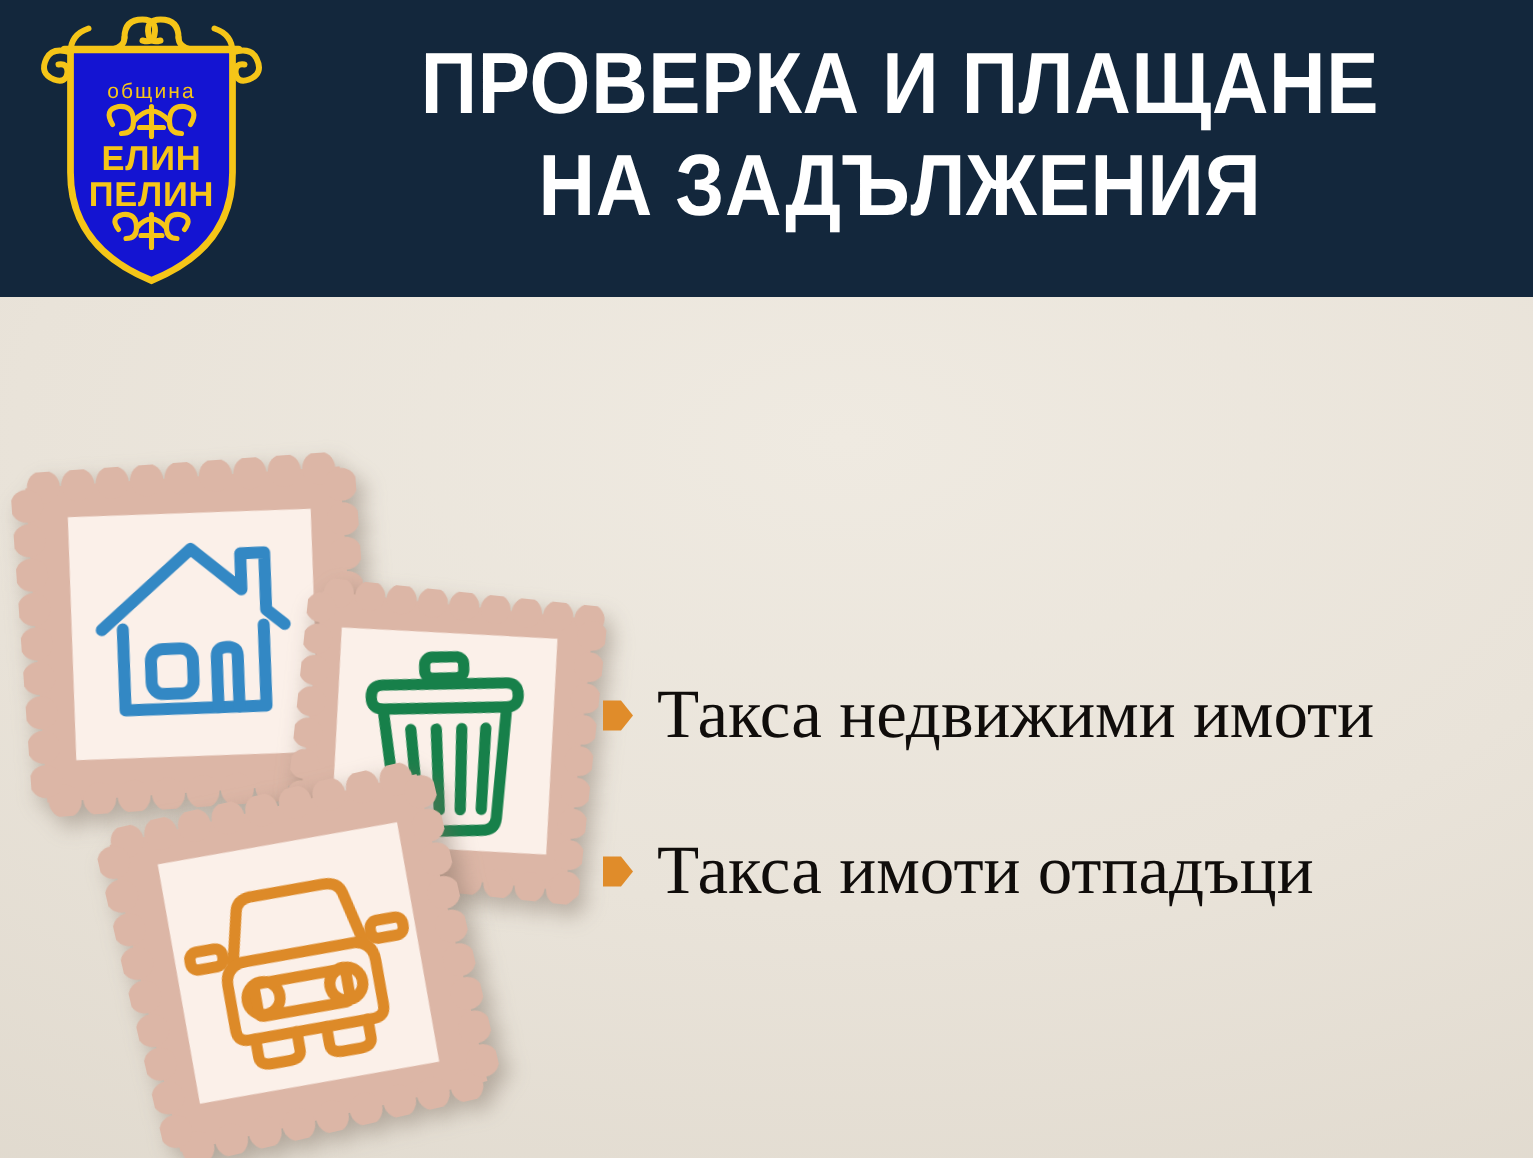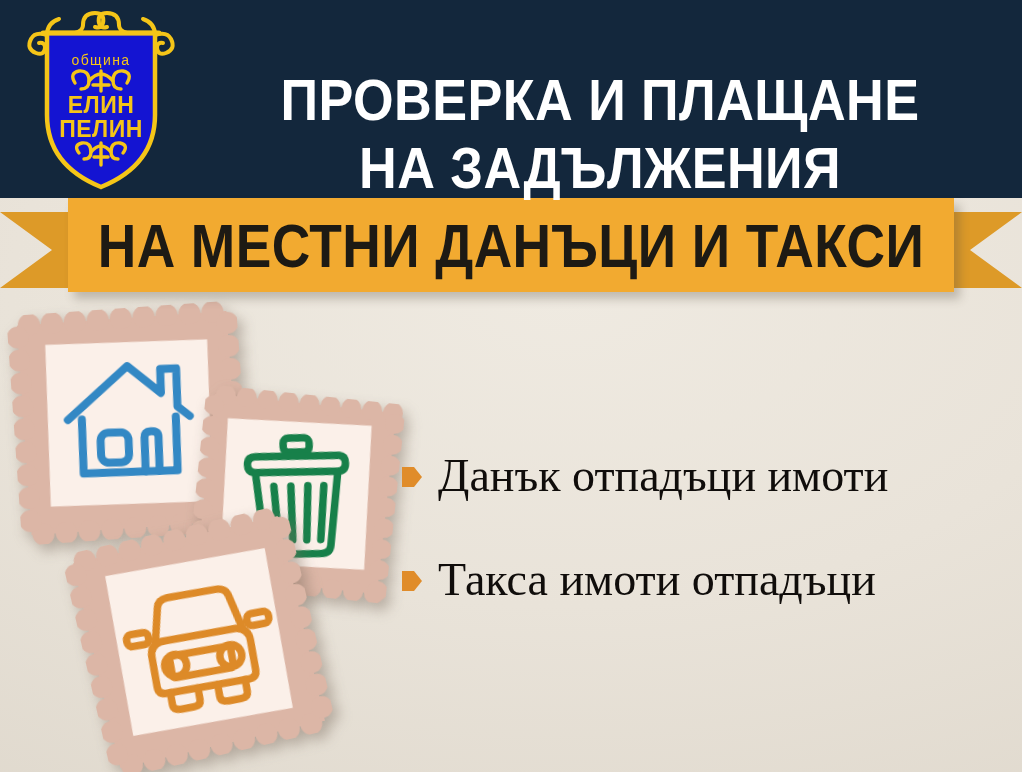"ПРОВЕРКА И ПЛАЩАНЕ" .title-block { margin-top: 44px -> none }
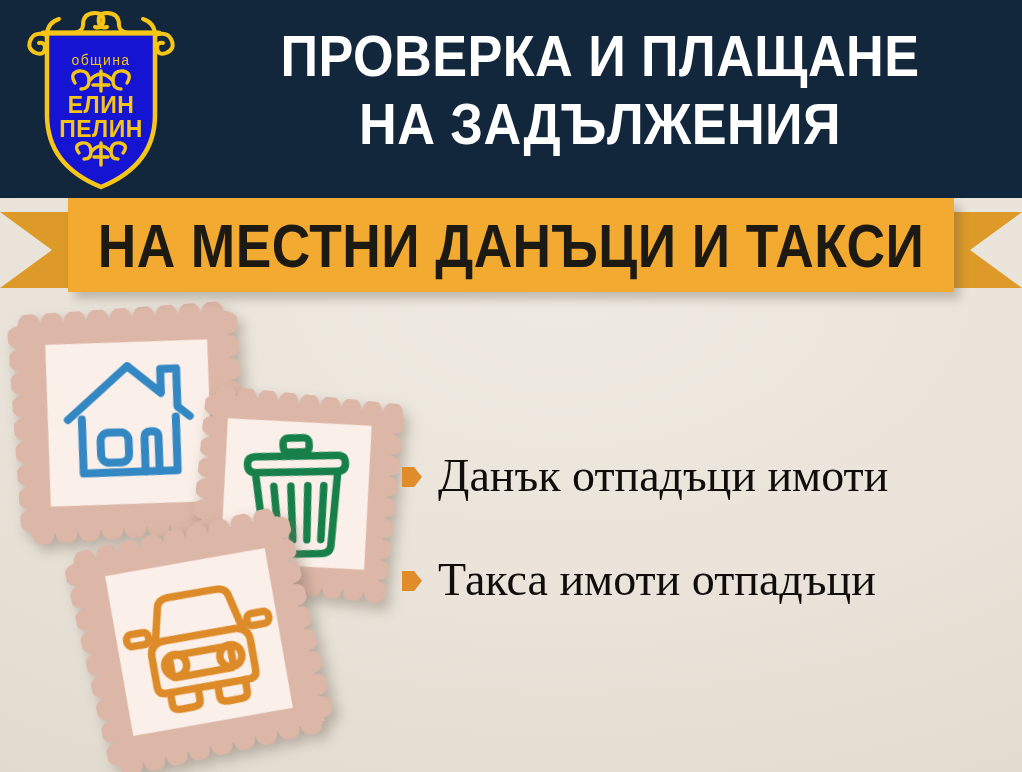"НА МЕСТНИ ДАНЪЦИ И ТАКСИ" div.ribbon { html: <div> <div></div> <div></div> <div> <div>НА МЕСТНИ ДАНЪЦИ И ТАКСИ</div> </div> </div> -> none }
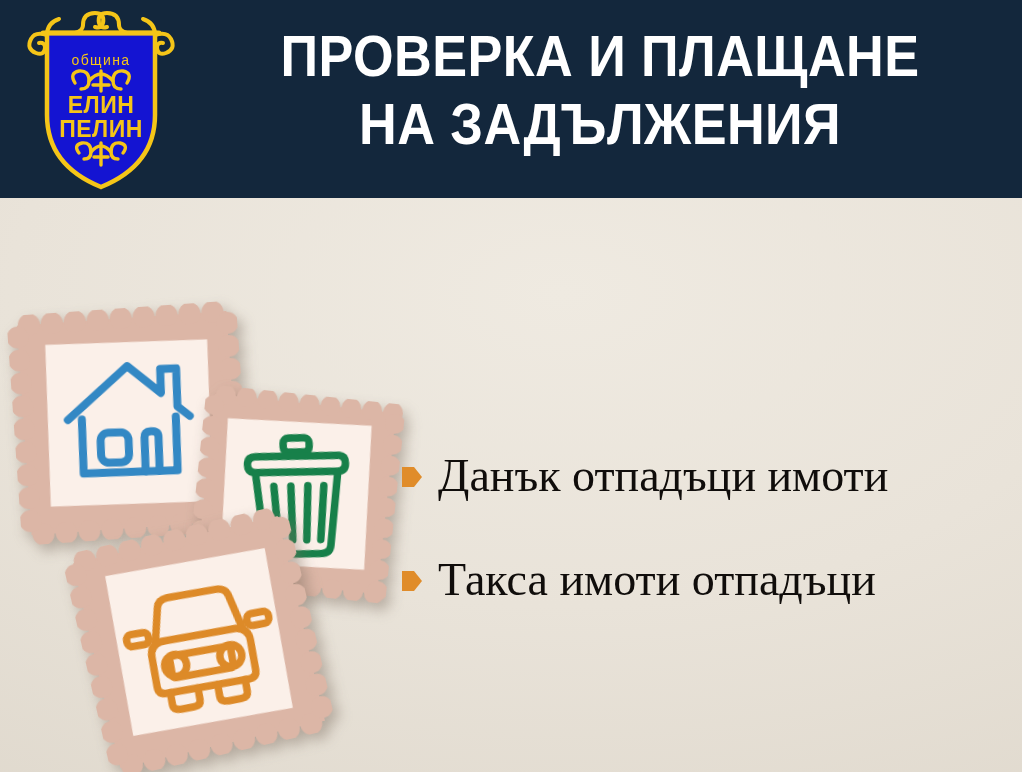"Данък отпадъци имоти" span.list-label { text: Данък отпадъци -> Такса недвижими }
